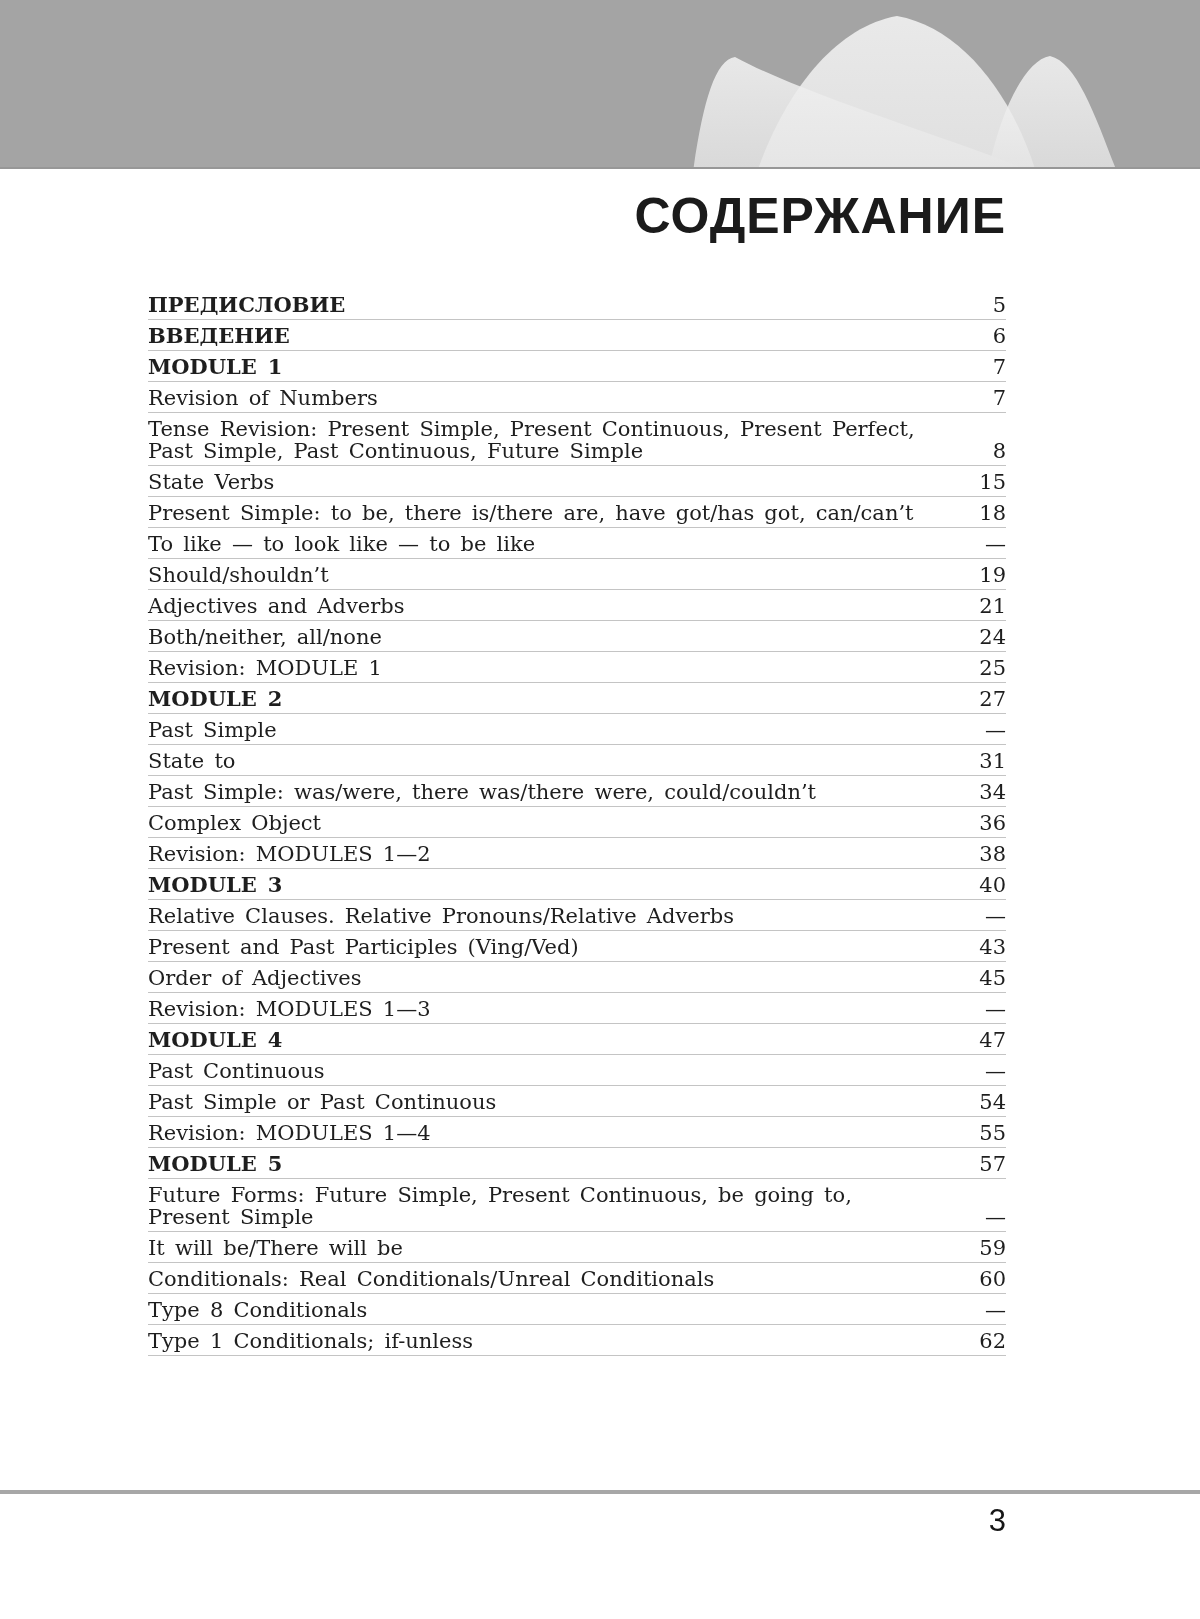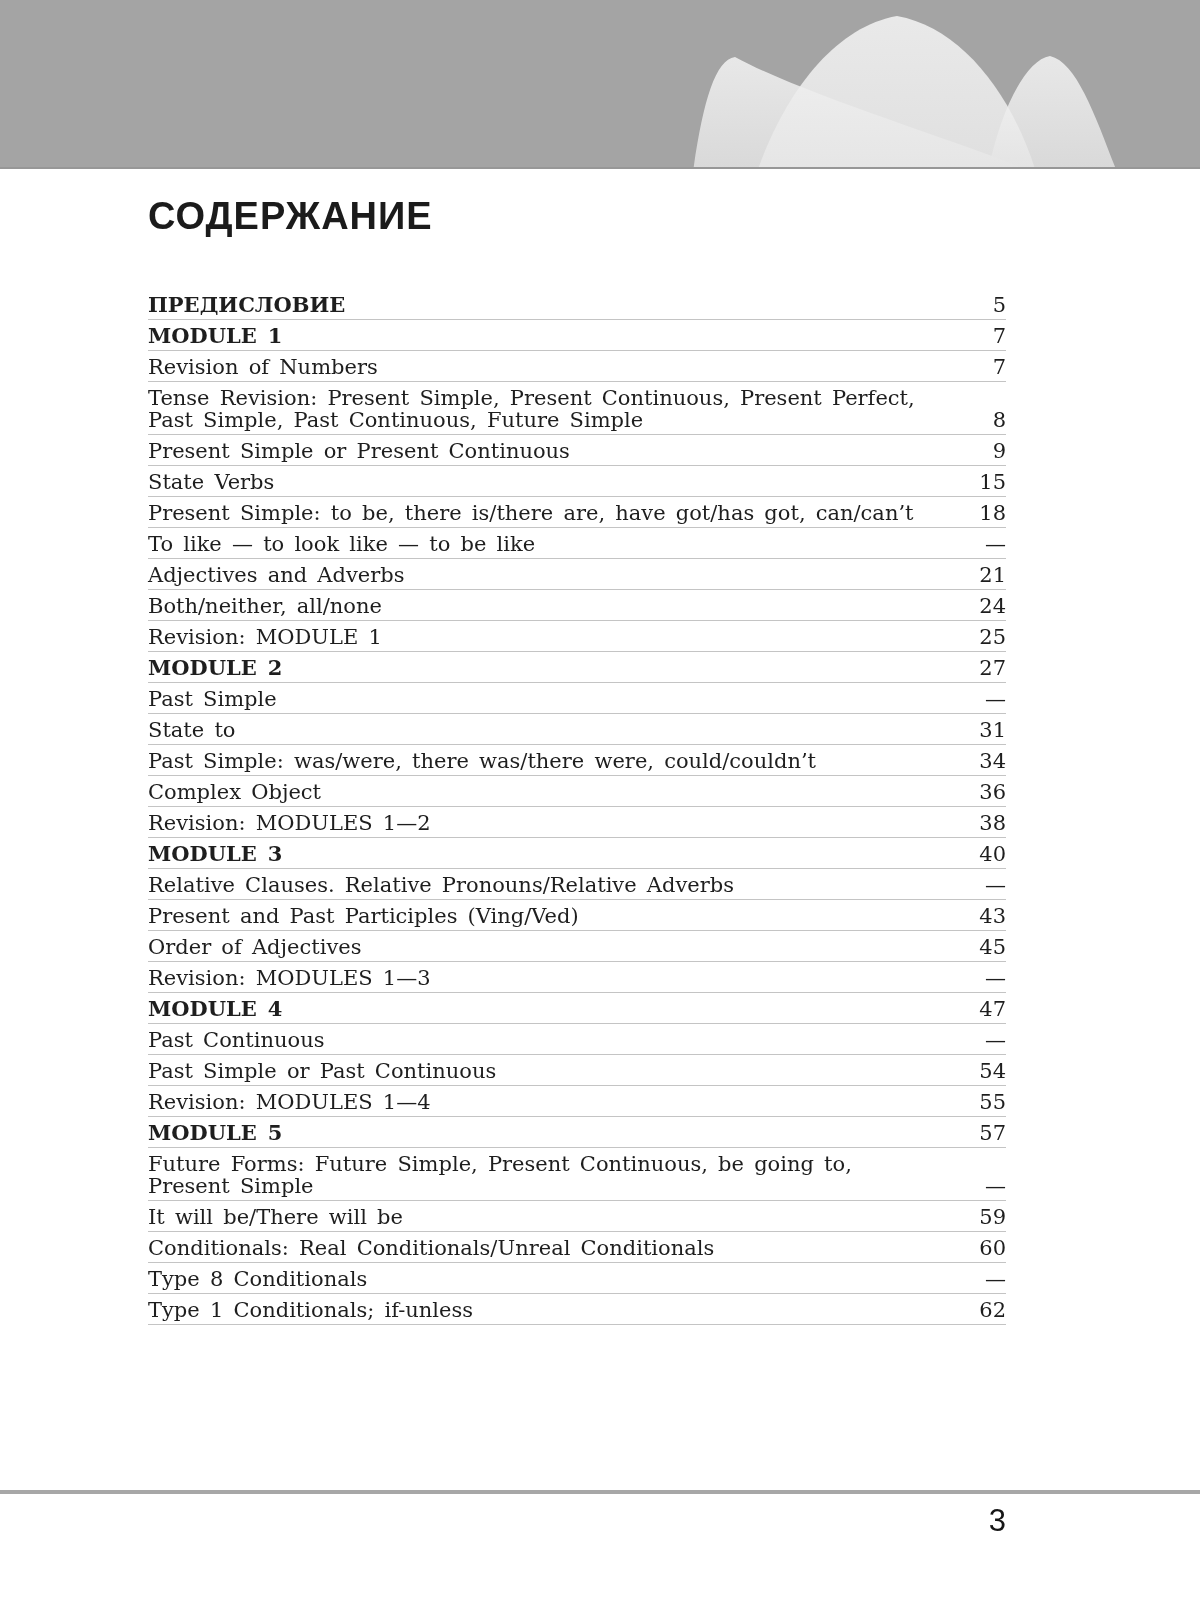"СОДЕРЖАНИЕ" .page-title { font-size: 38px -> 50px; text-align: left -> right }
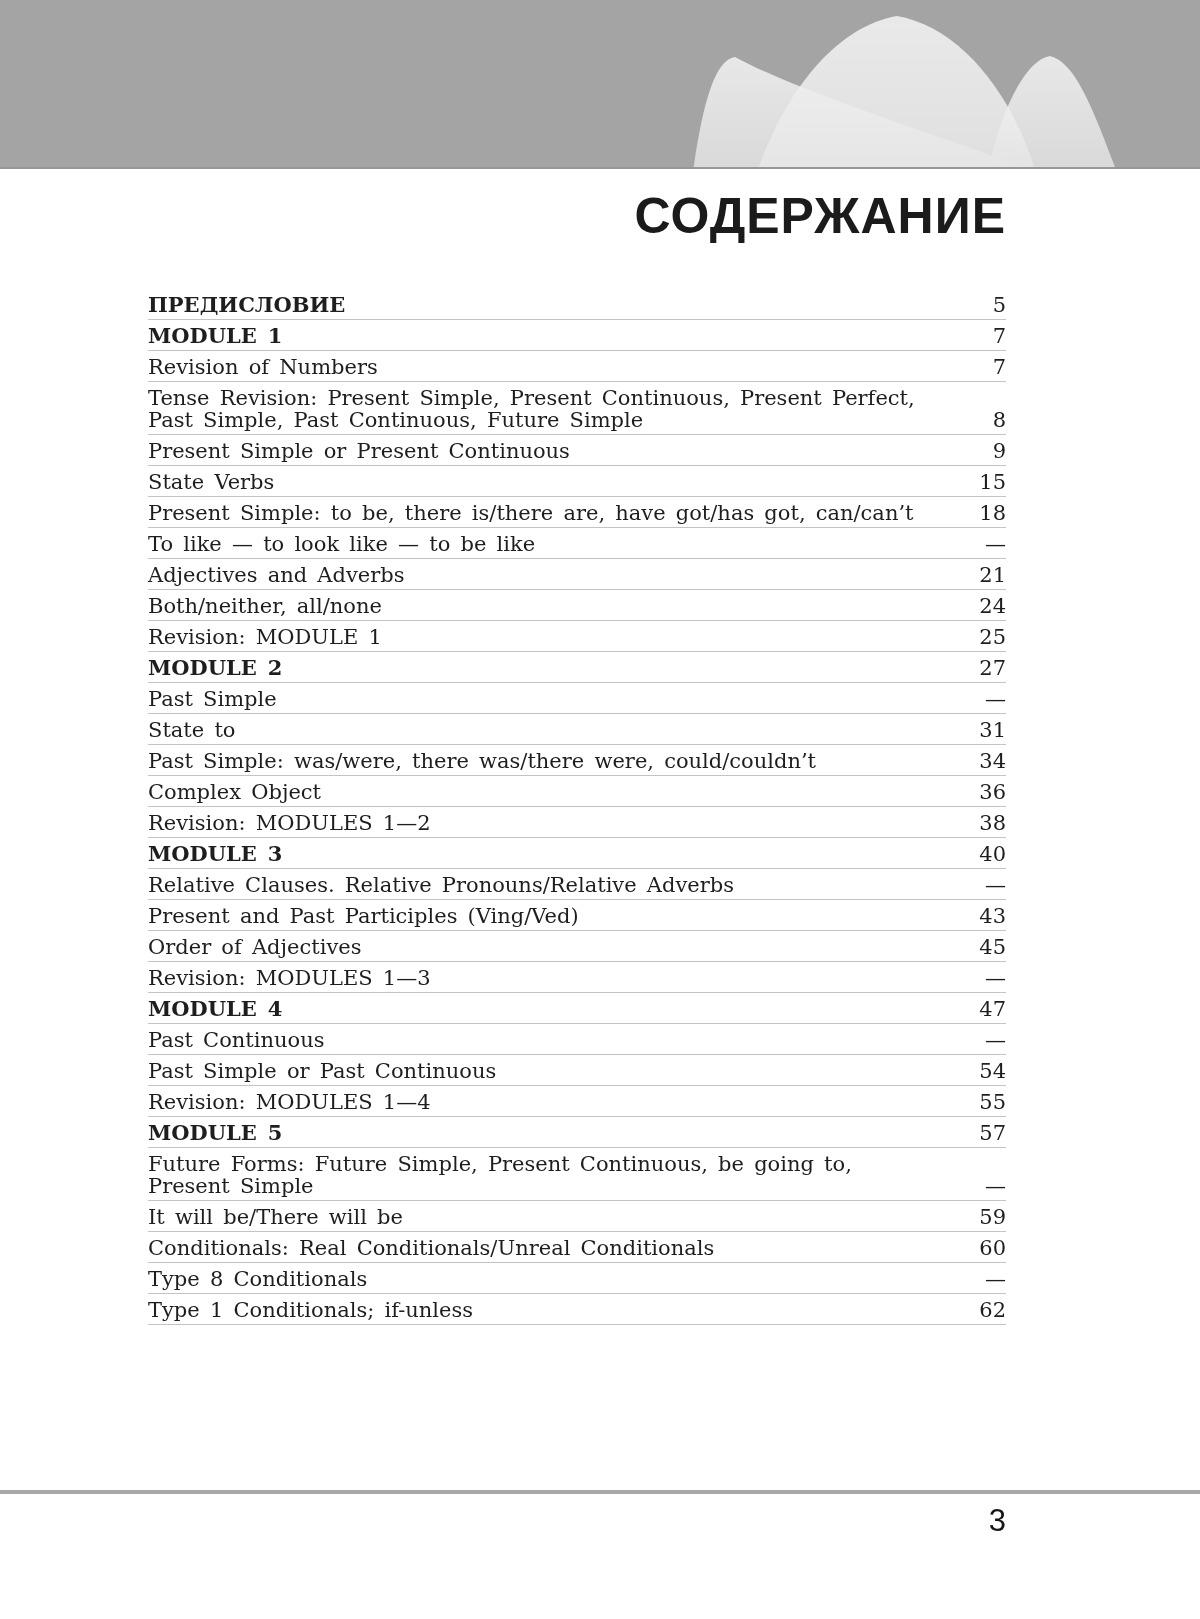"ВВЕДЕНИЕ" div.toc-row { html: none -> <div> <div><span>ВВЕДЕНИЕ</span></div> <div>6</div> </div> }
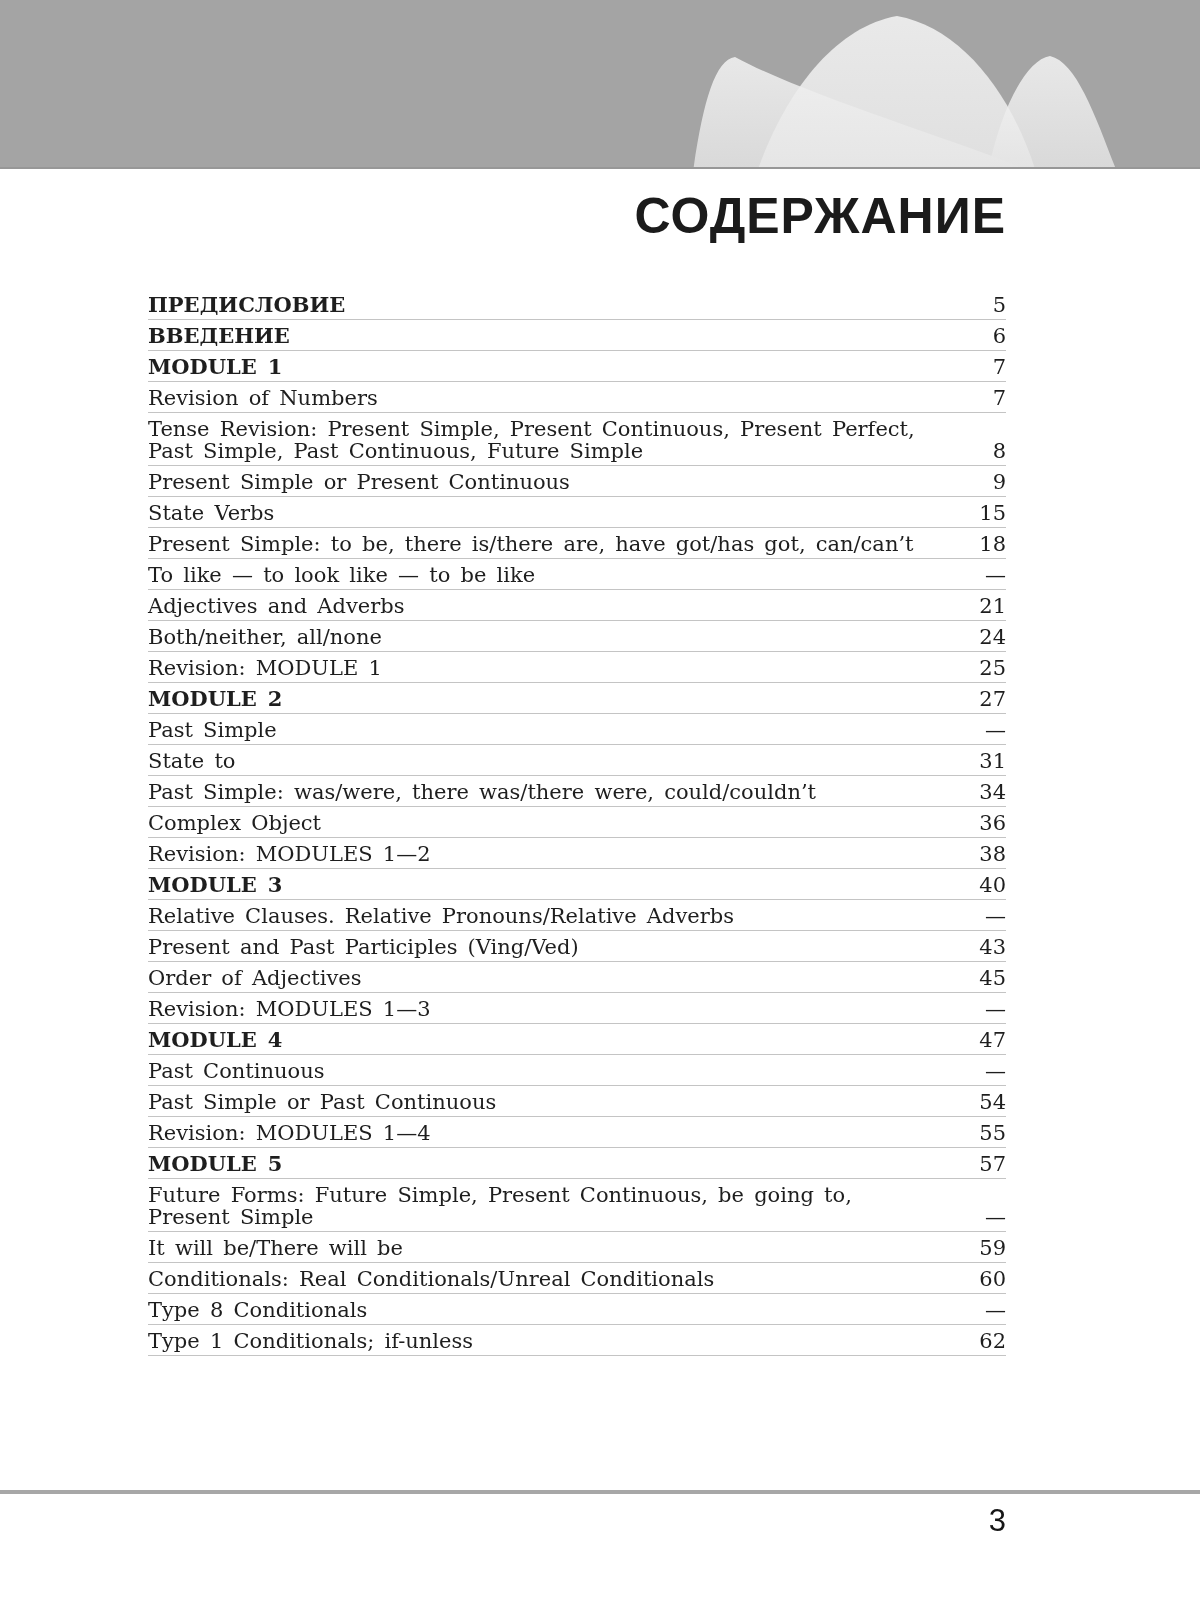"Present Simple or Present Continuous" div.toc-row { html: <div> <div><span>Present Simple or Present Continuous</span></div> <div>9</div> </div> -> none }
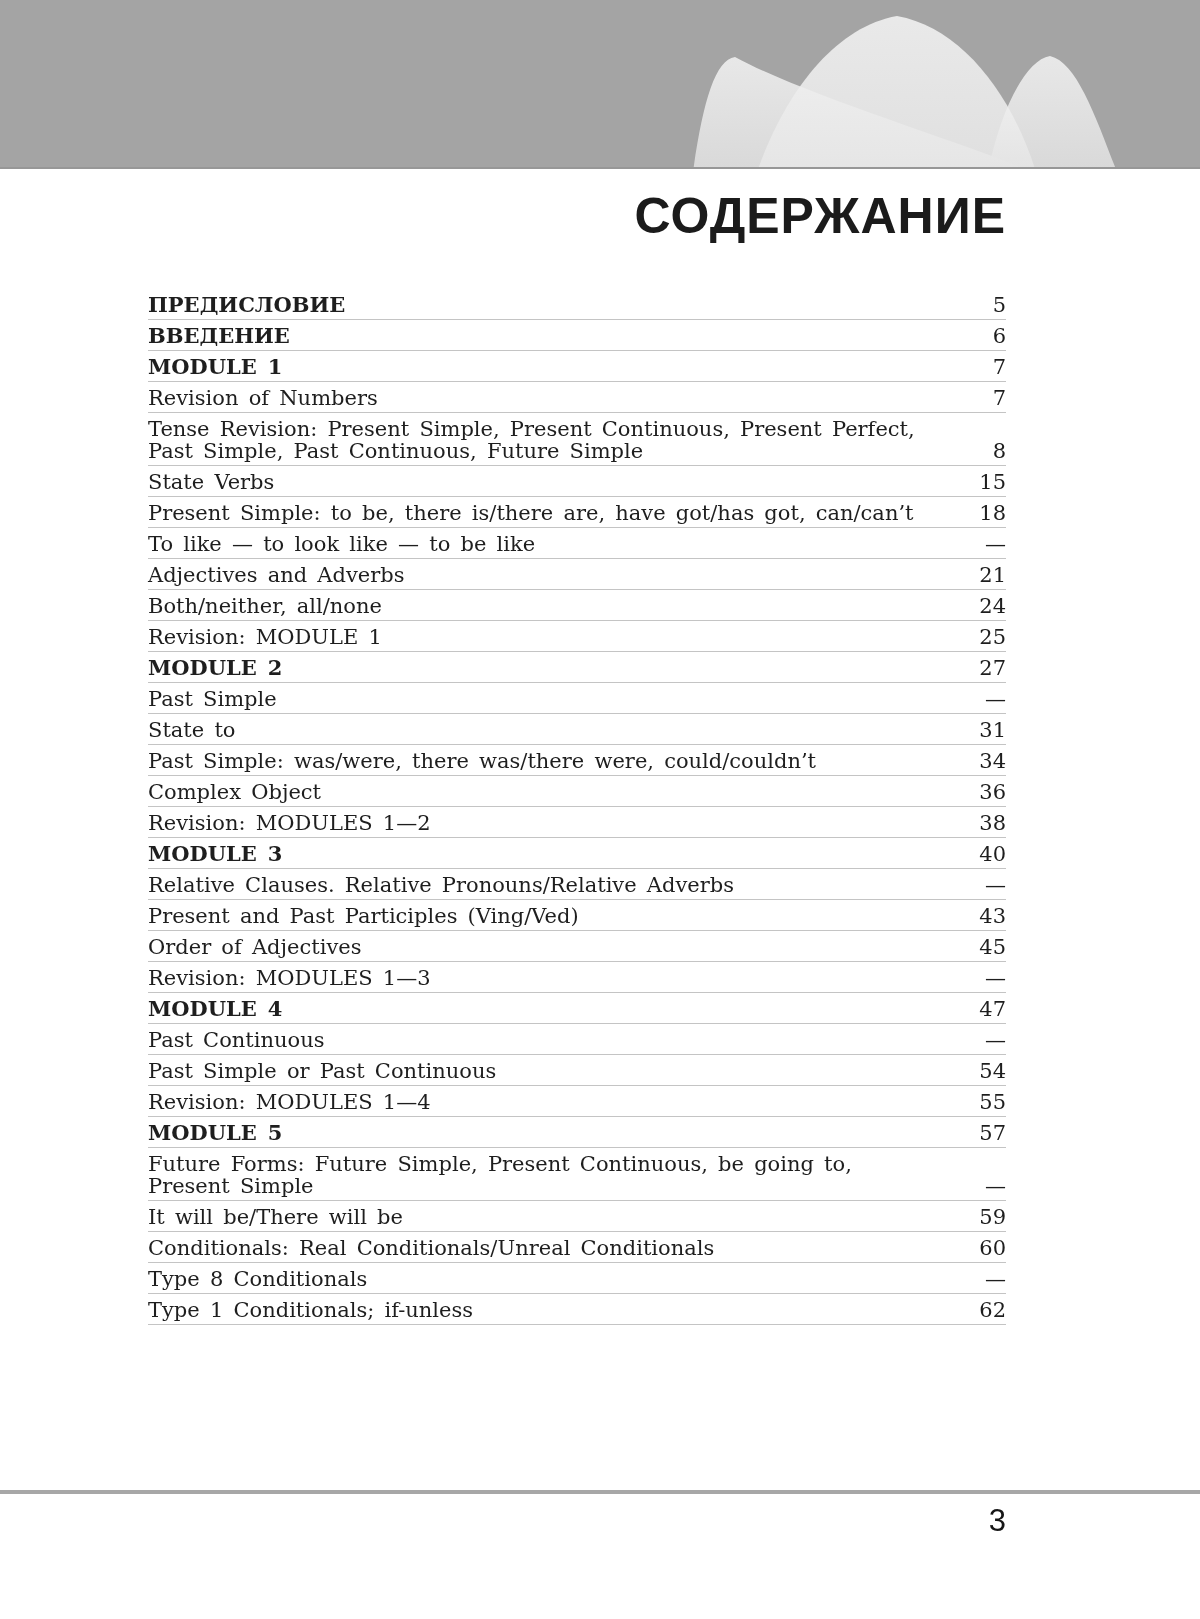"Should/shouldn’t" div.toc-row { html: none -> <div> <div><span>Should/shouldn’t</span></div> <div>19</div> </div> }
